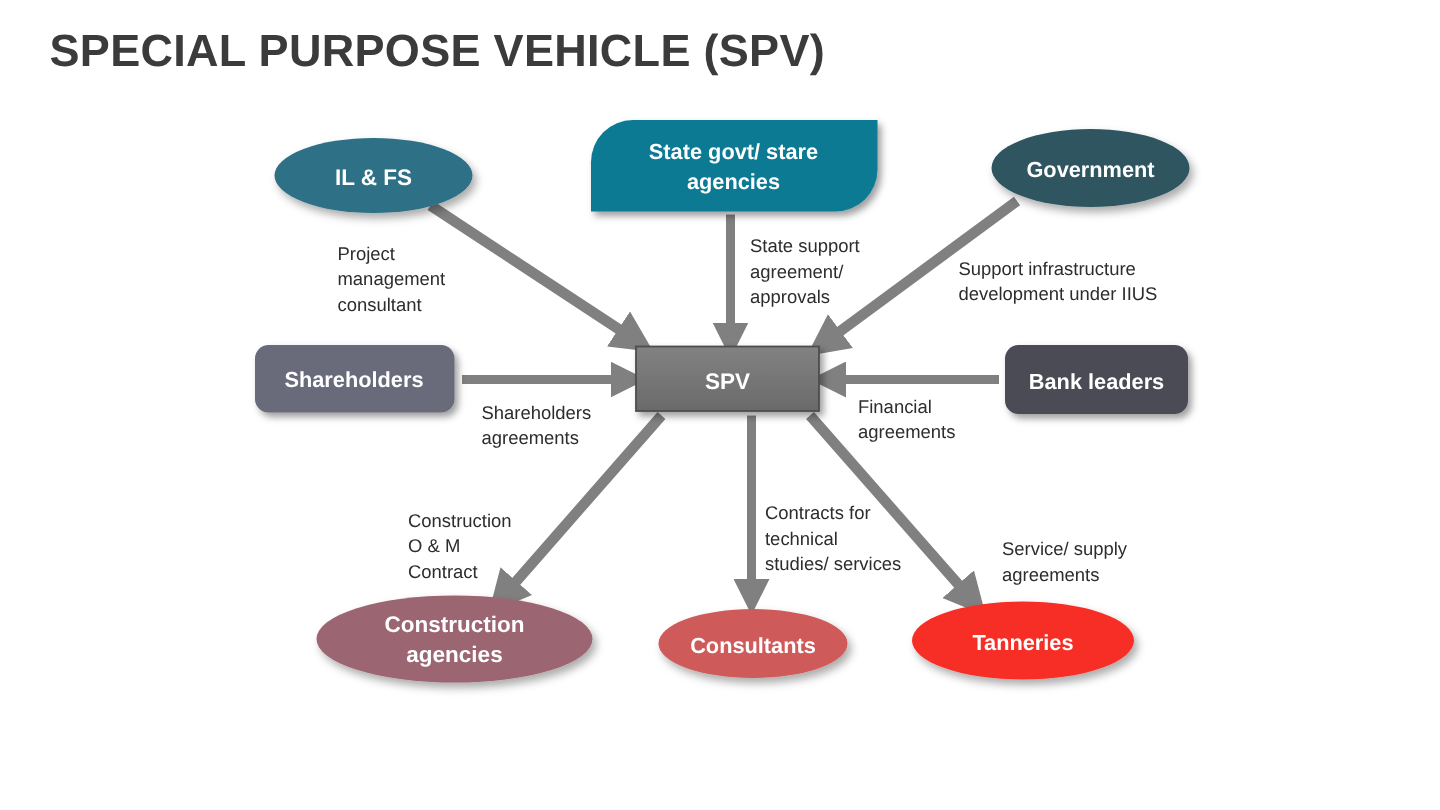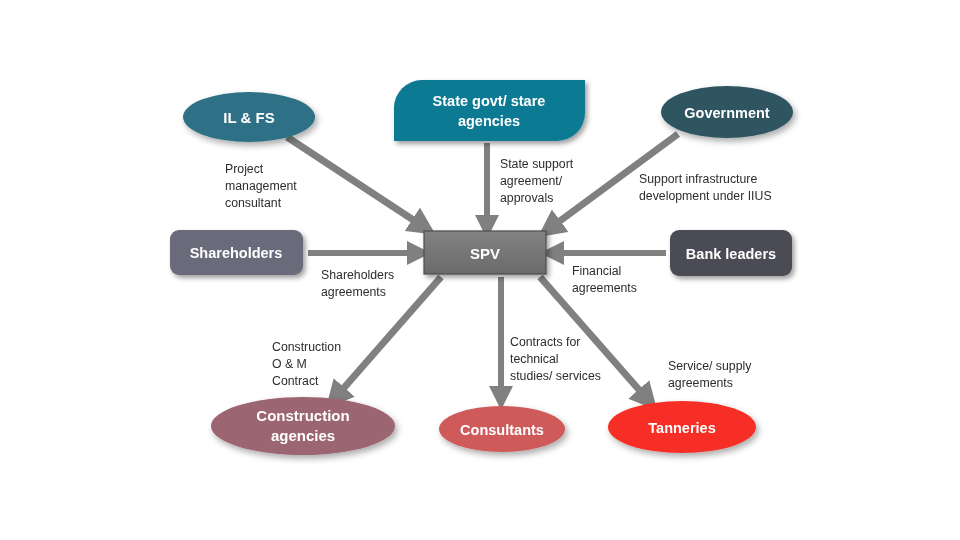"SPECIAL PURPOSE VEHICLE (SPV)" div { html: none -> <div>SPECIAL PURPOSE VEHICLE (SPV)</div> }
